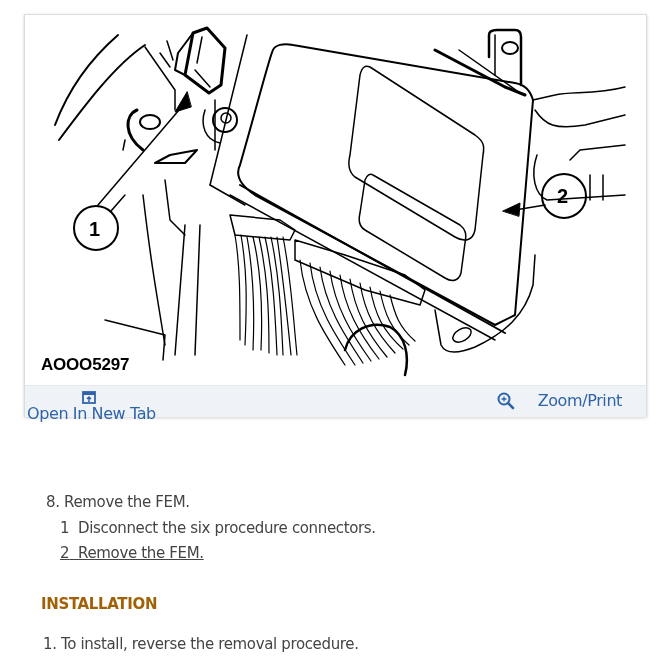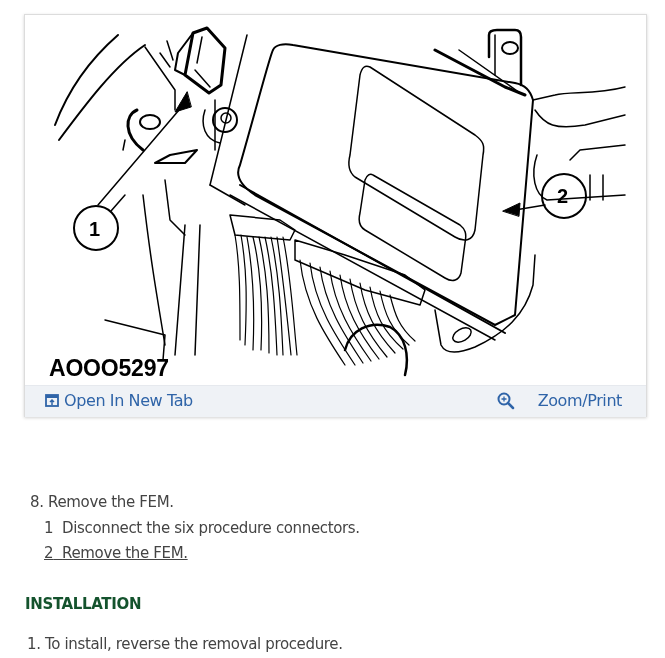"AOOO5297" .fig-id { font-size: 23px -> 17px; left: 24px -> 16px }
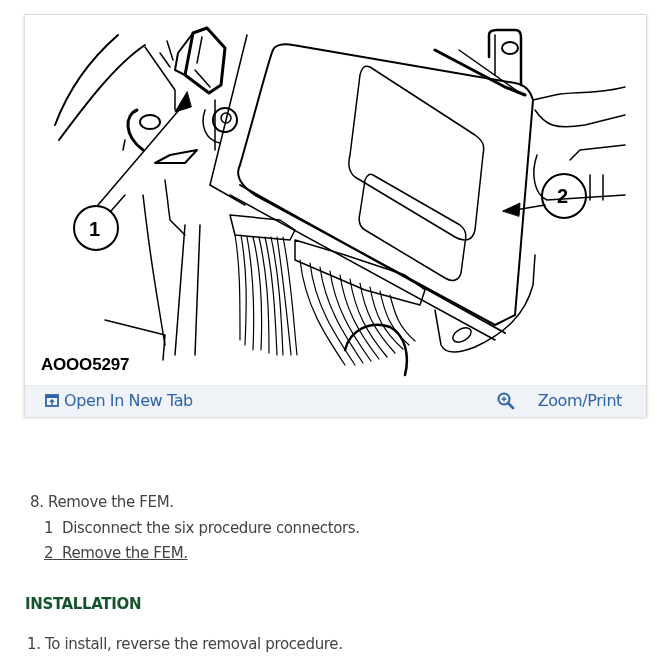"Open In New Tab" .link.open { flex-direction: none -> column; left: 20px -> 2px }
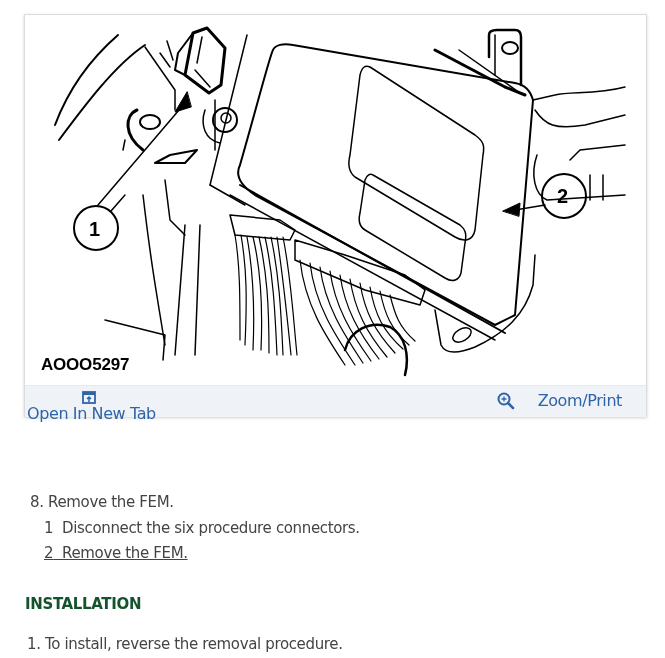"8. Remove the FEM." .step-row { margin-left: none -> 16px }
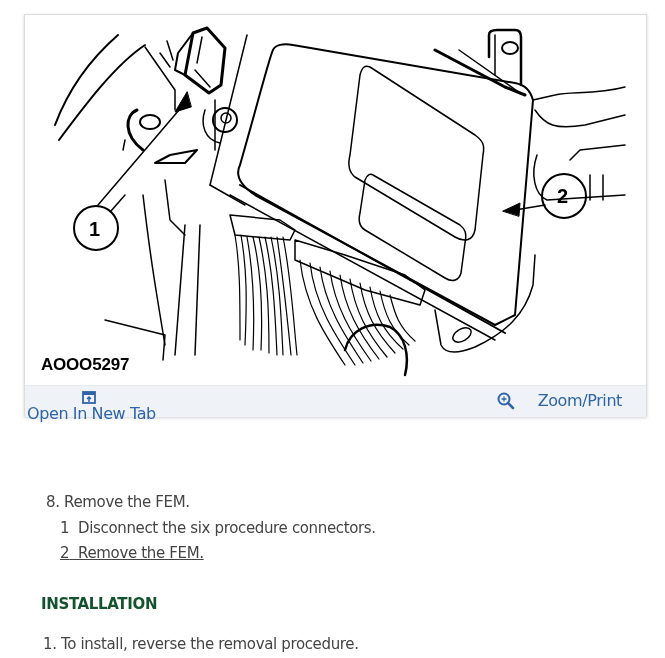"INSTALLATION" .heading { color: #14532d -> #a16207 }
